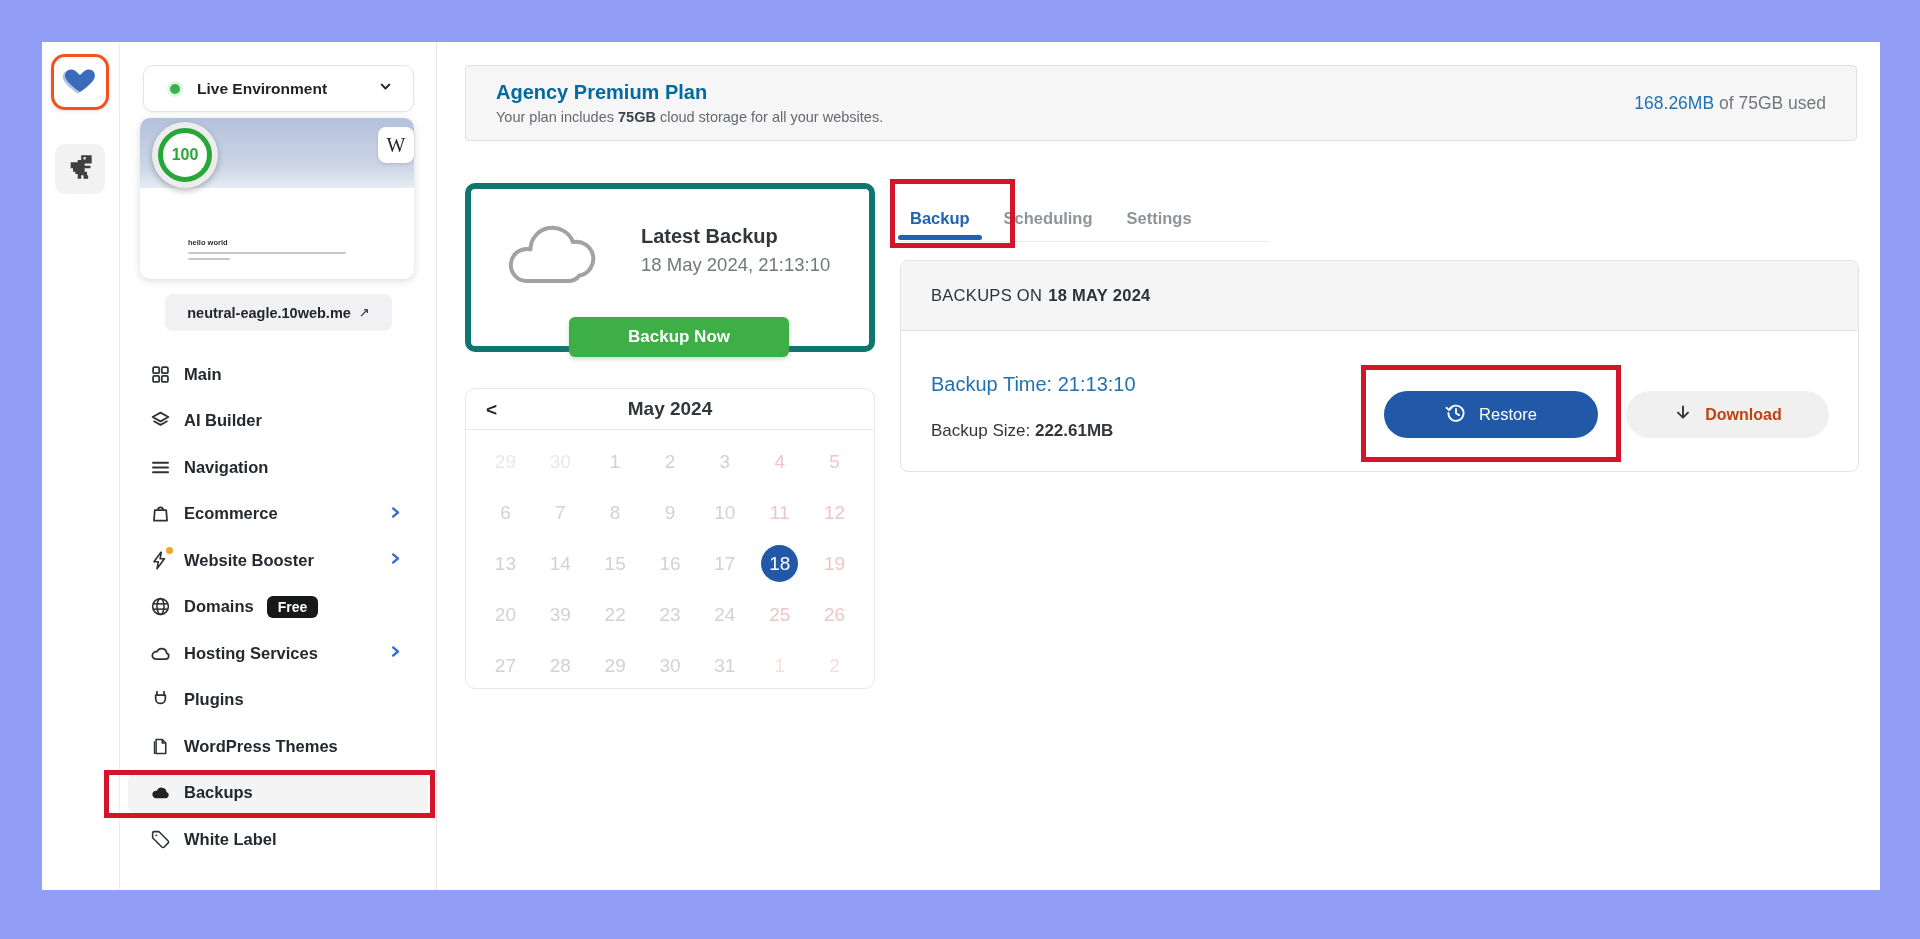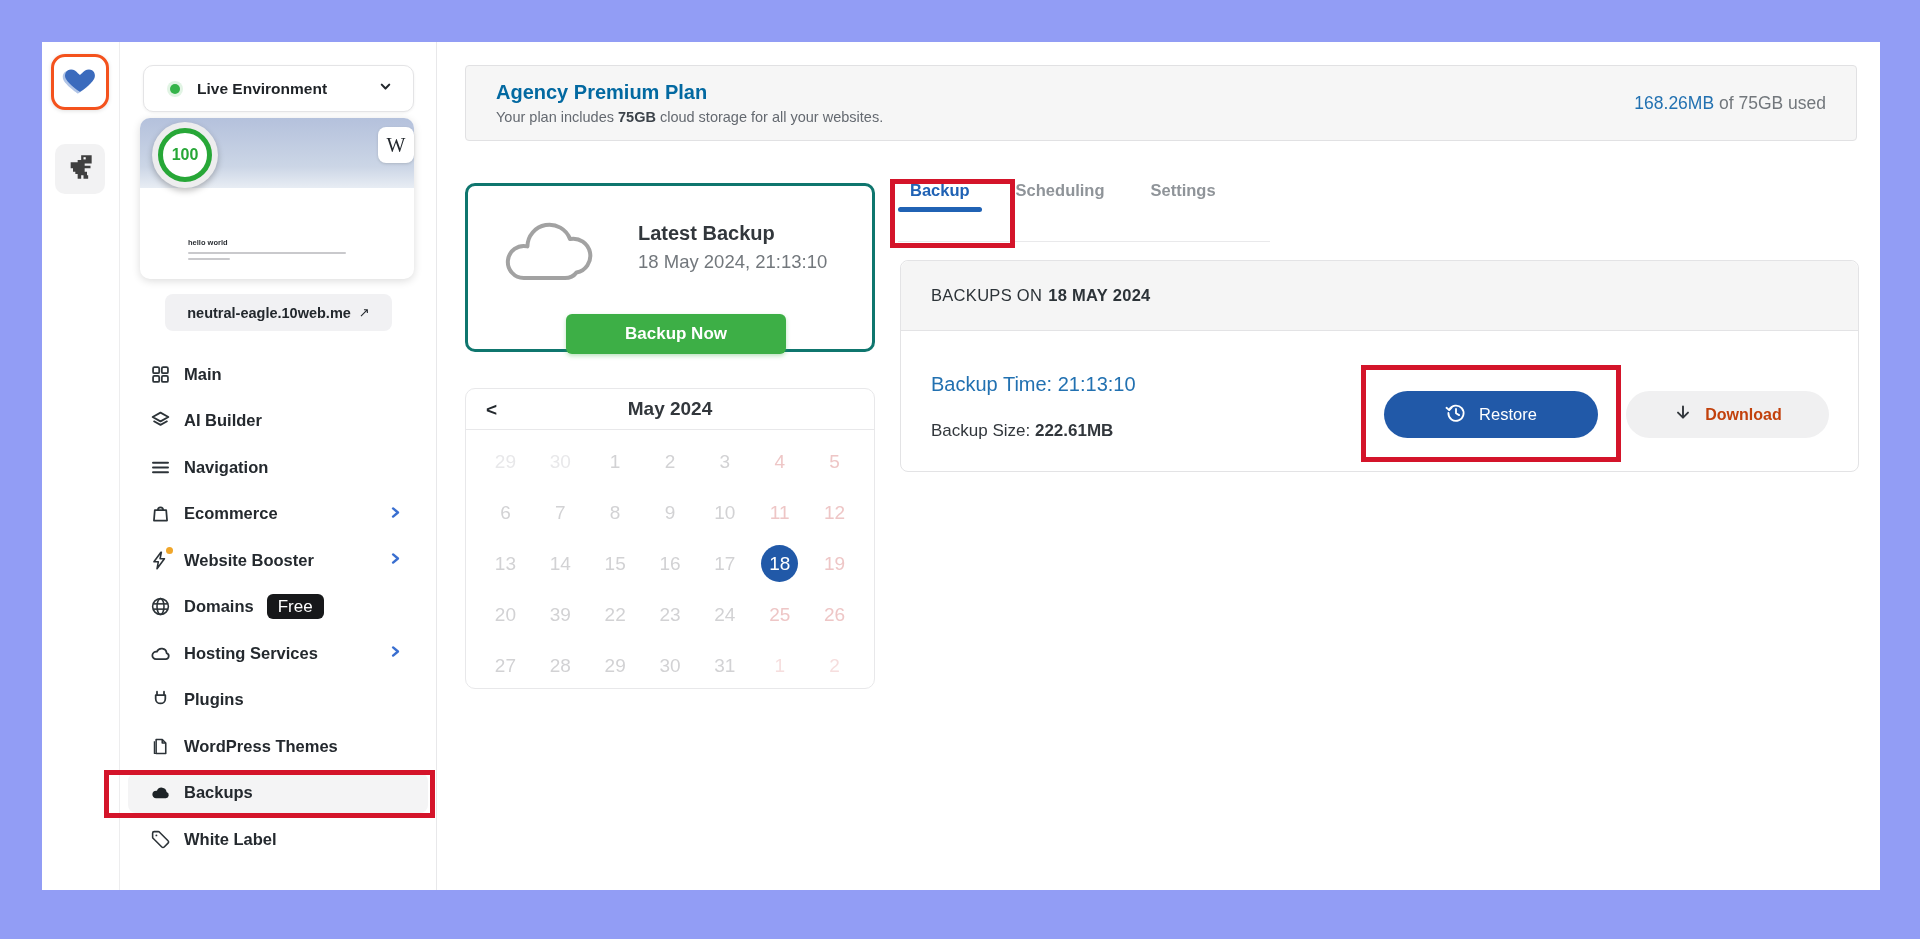"Backup" .tabs { gap: 46px -> 34px; top: 139px -> 167px }
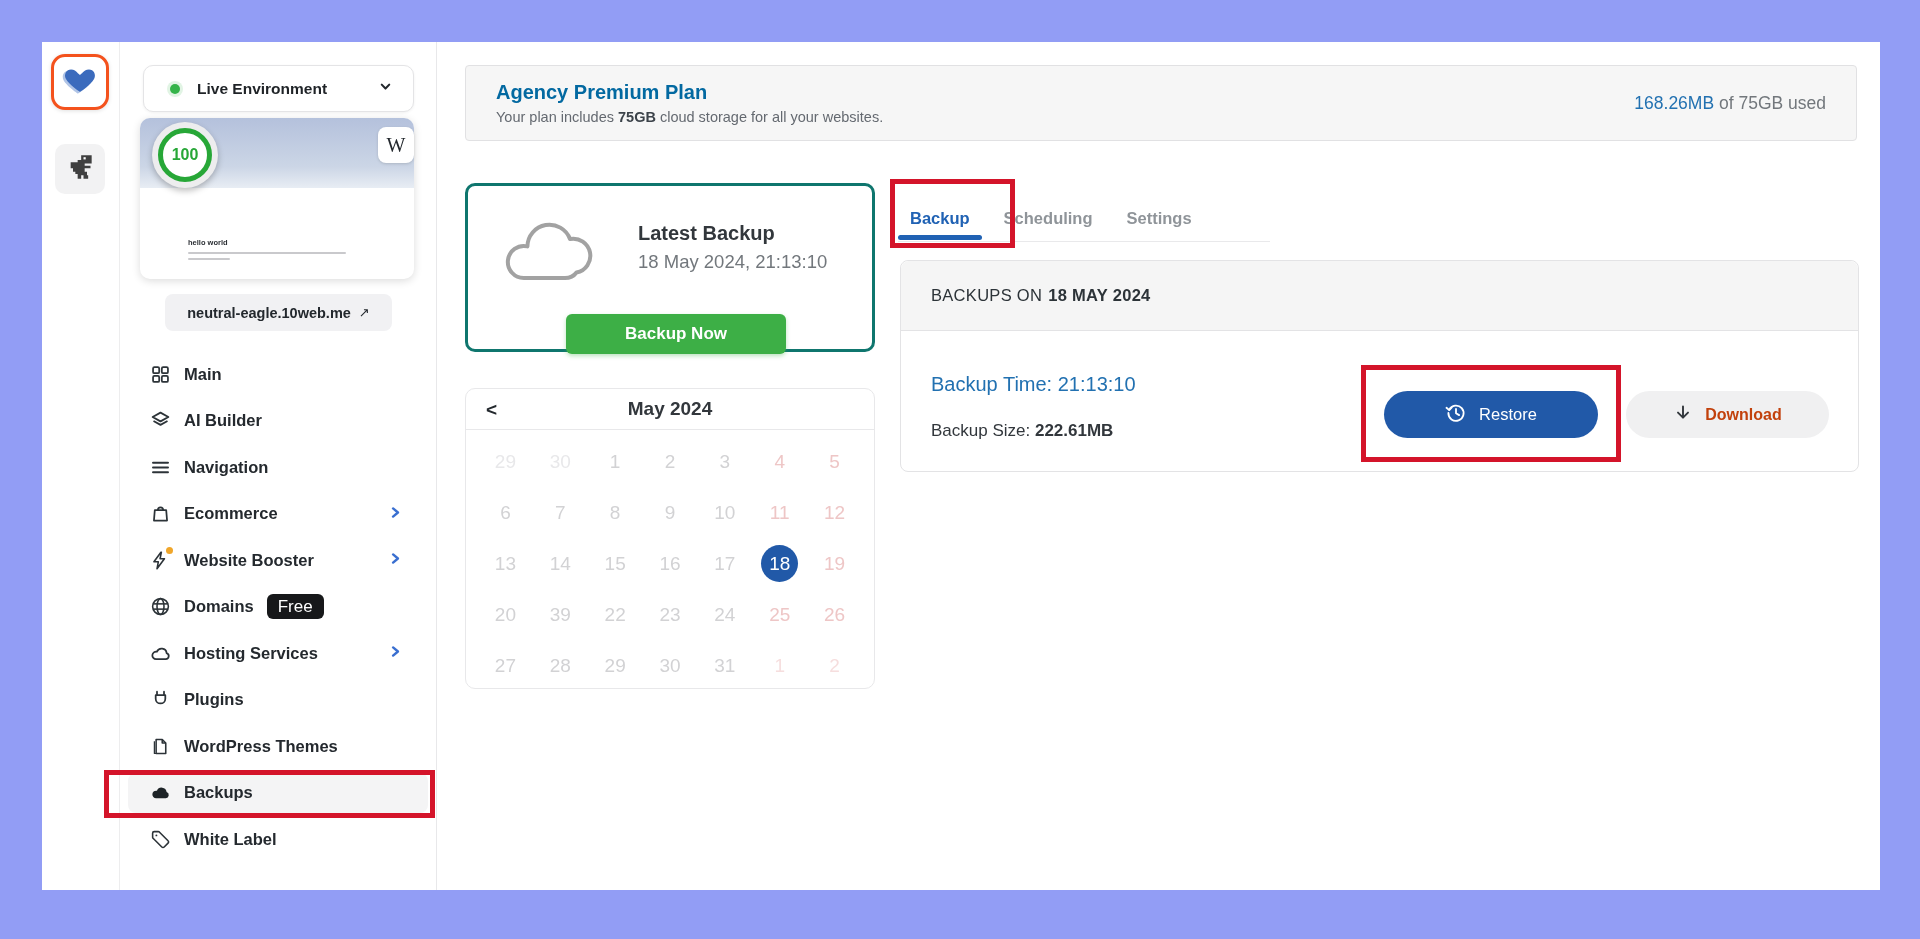"Latest Backup" .latest-card { border: 3px solid #0f766e -> 6px solid #0f766e }
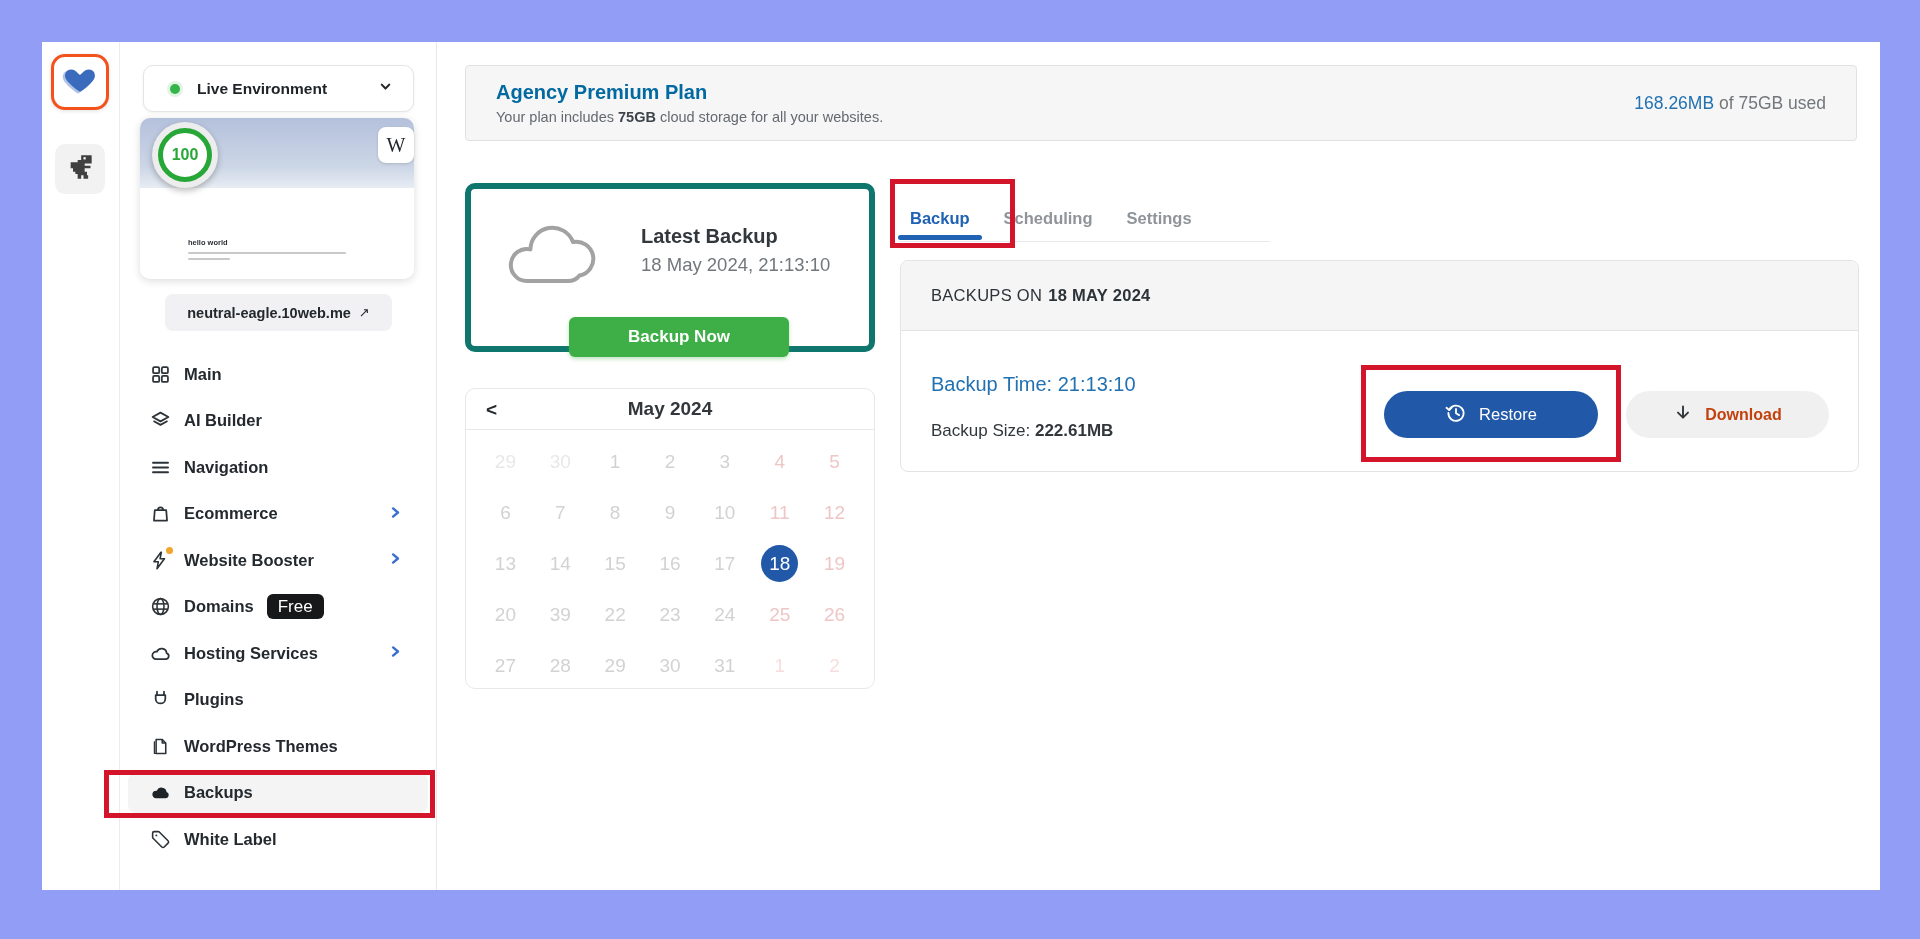"Free" .free-badge { font-size: 17px -> 14px; font-weight: 400 -> 700 }
